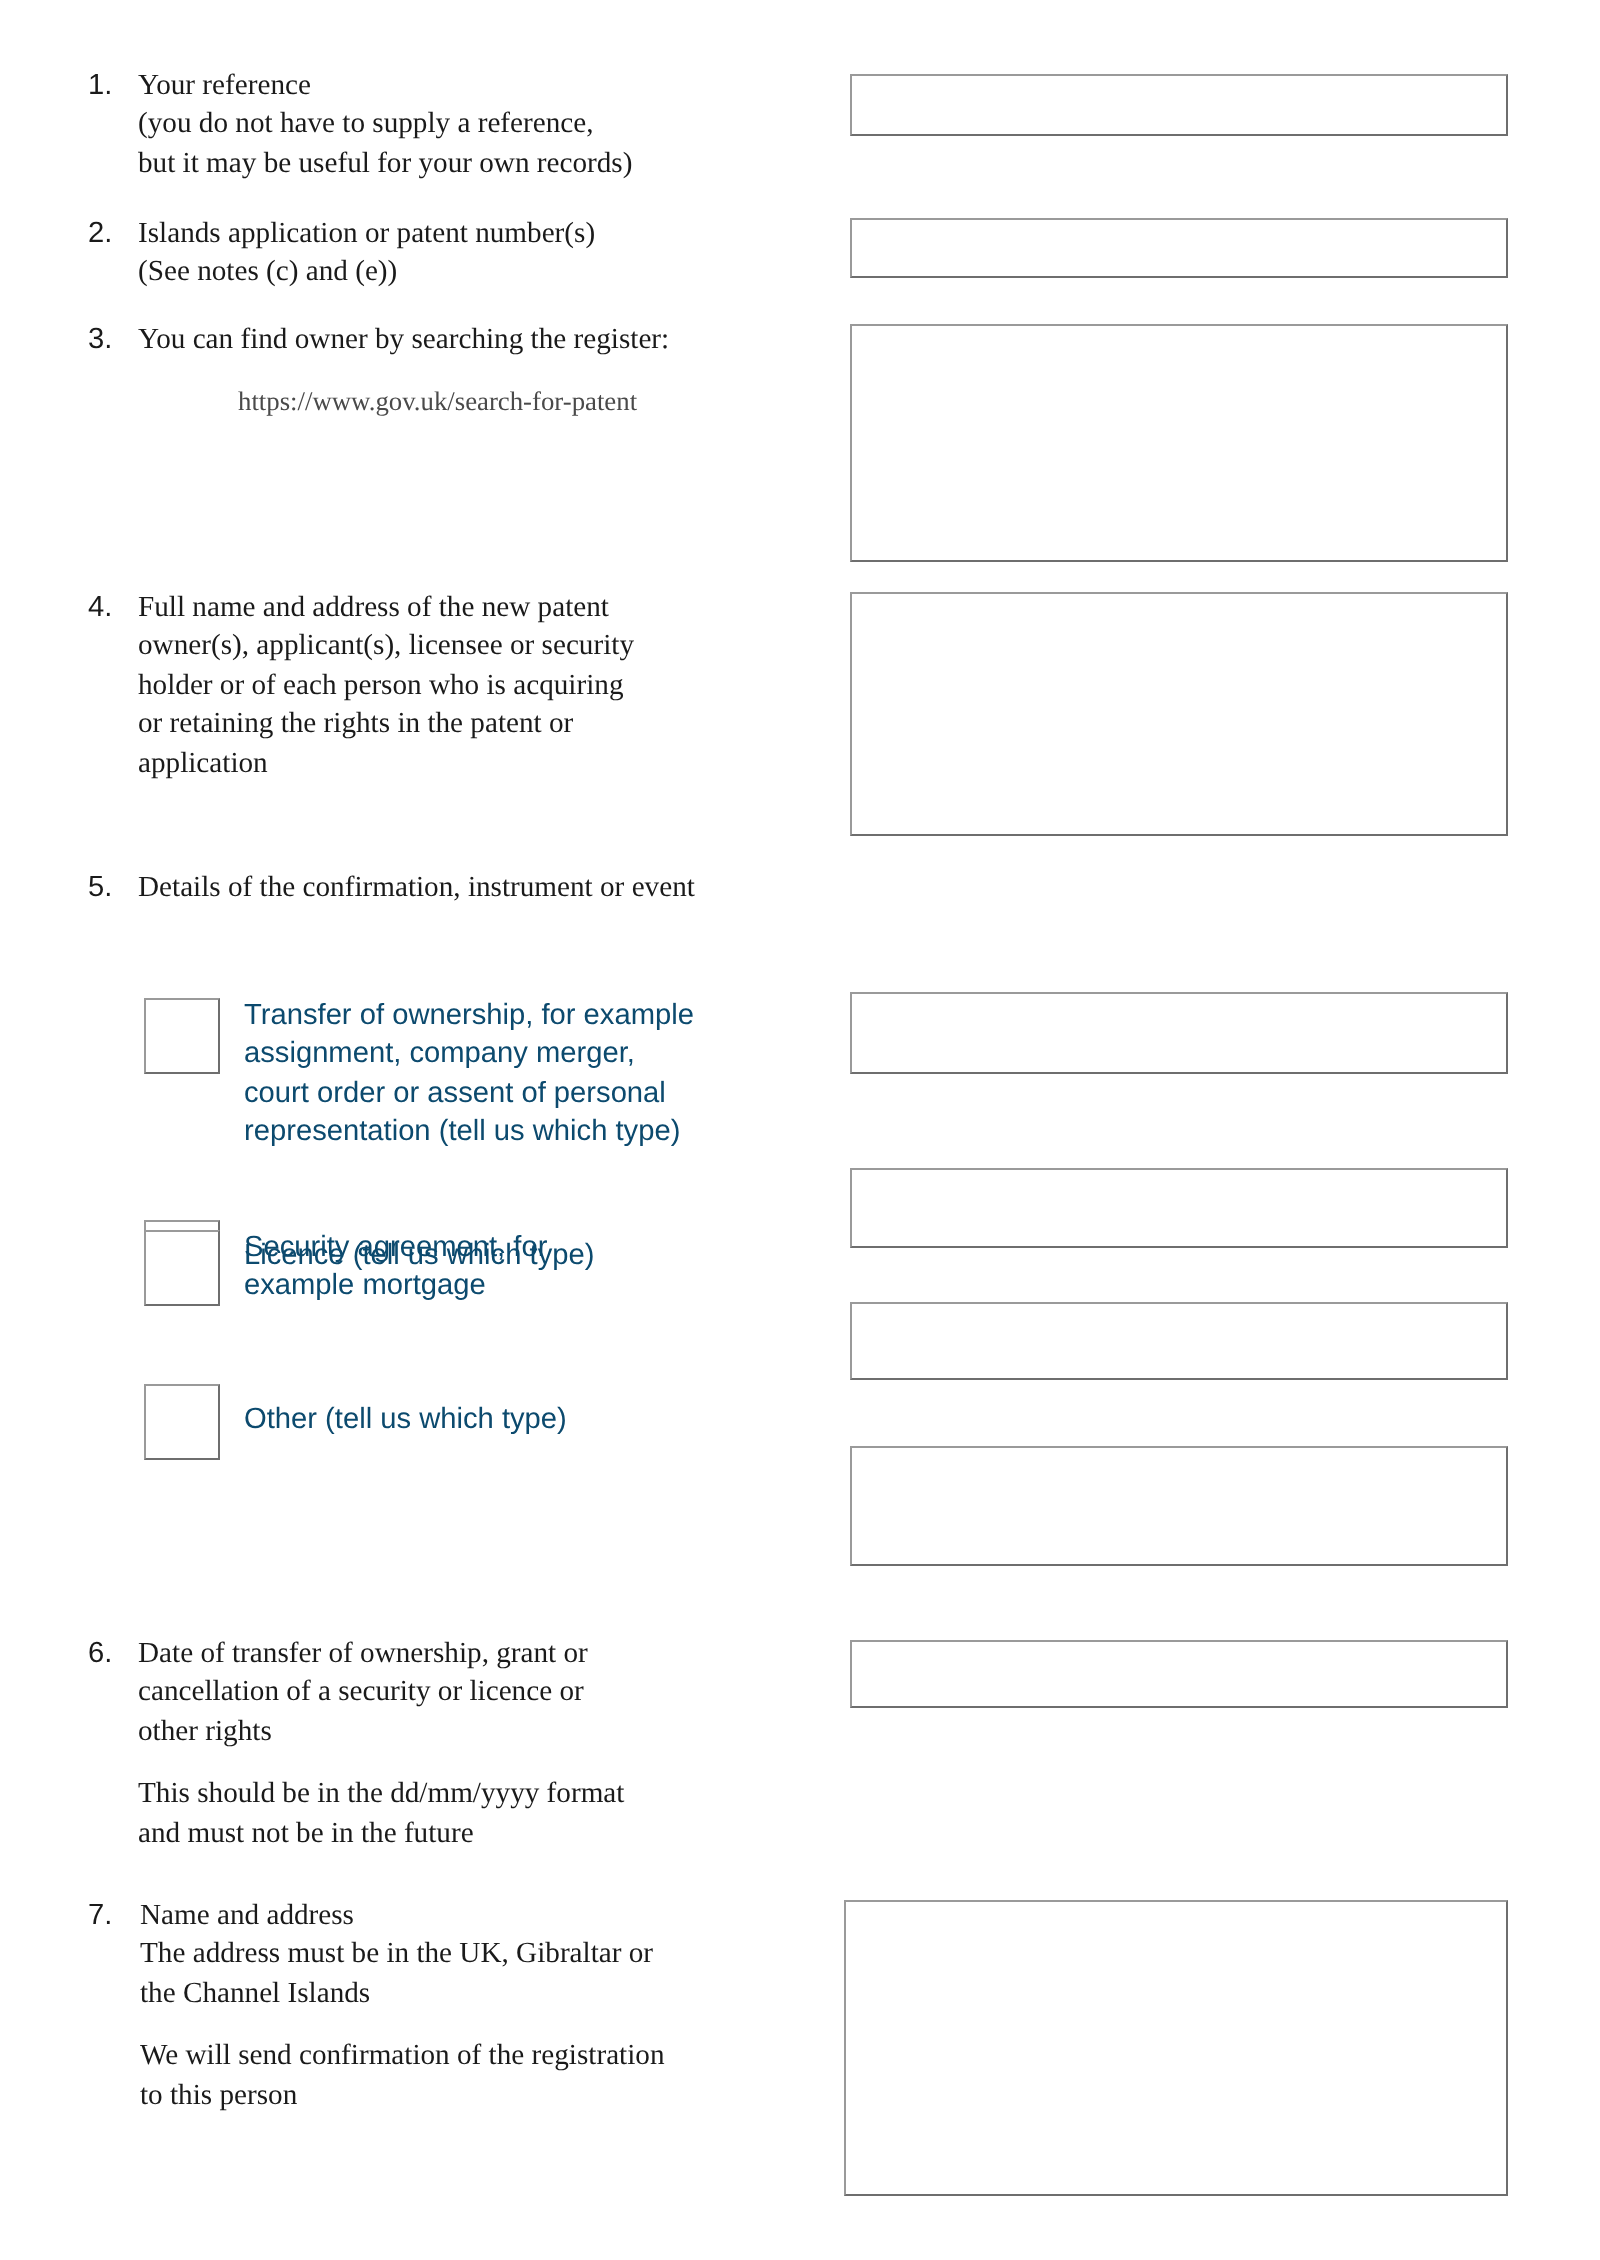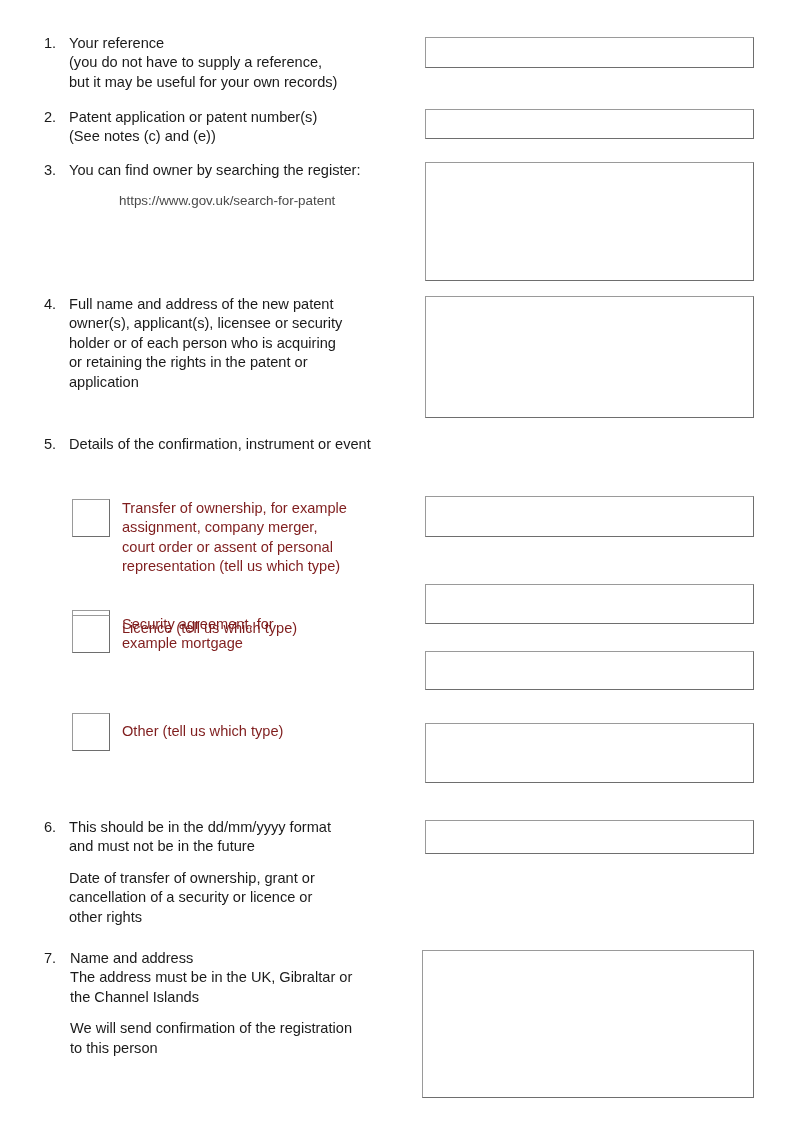"Your reference" .q-body { font-family: none -> Liberation Serif, serif }
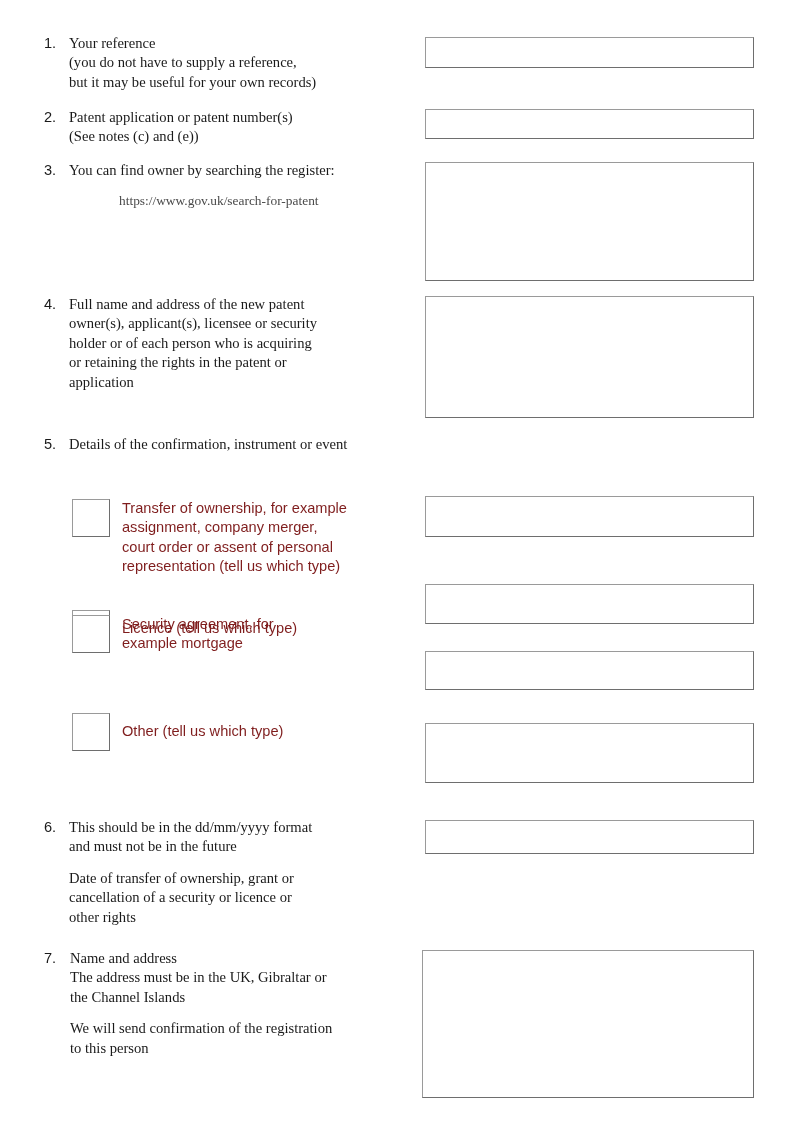"Patent application or patent number(s)" div.para { text: Patent -> Islands }
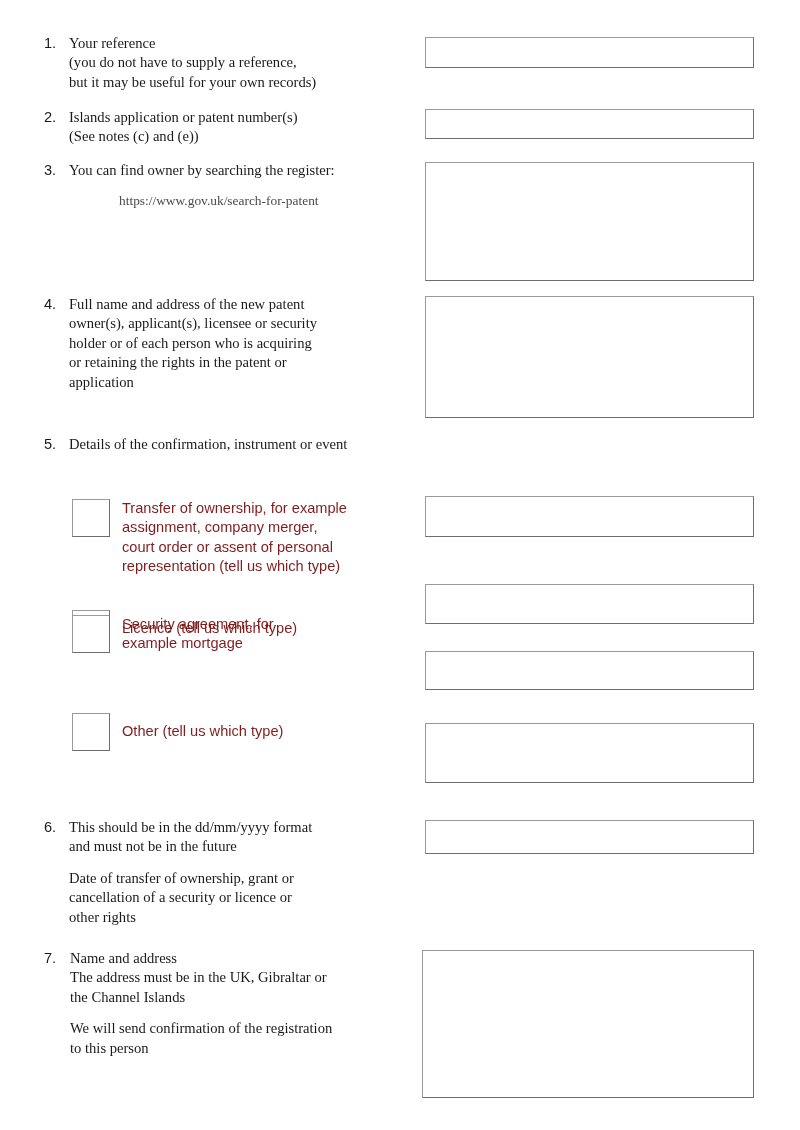"Transfer of ownership, for example" .cblabel { color: #7f1d1d -> #0c4a6e }
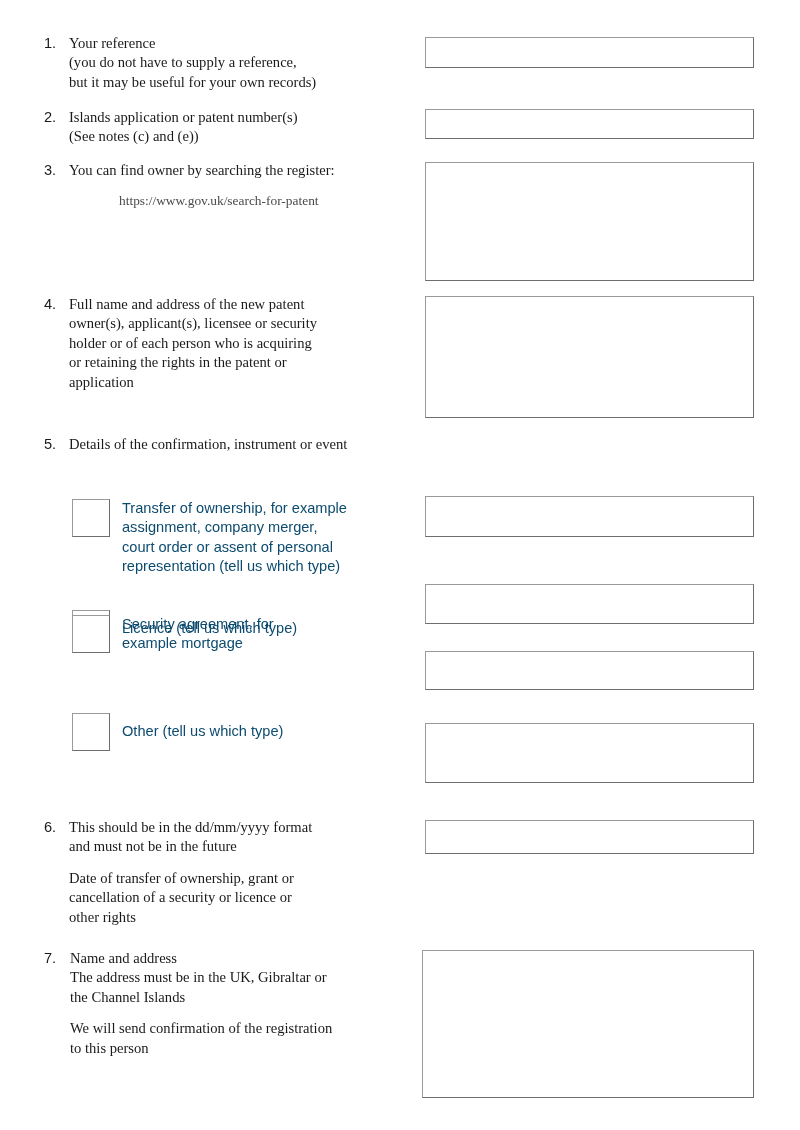"Other (tell us which type)" div.cbrow { top: 713px -> 692px }
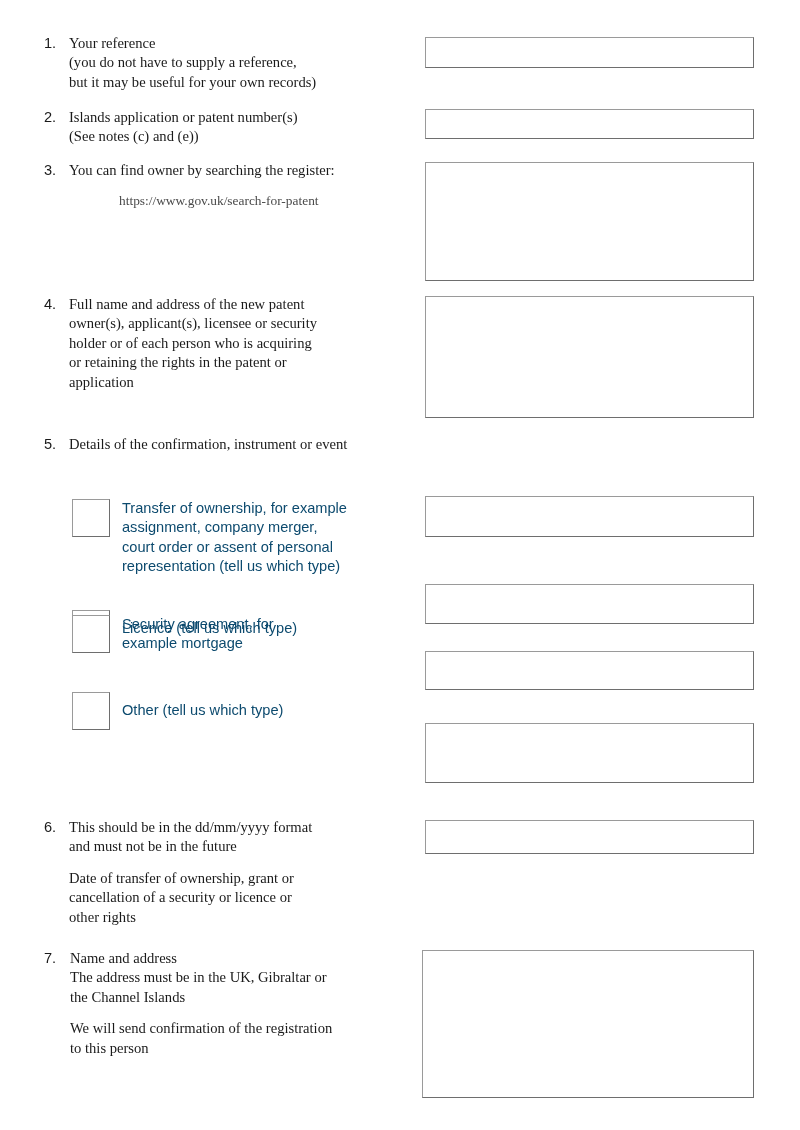"This should be in the" div.para { order: before "Date of transfer of ownership," -> after "Date of transfer of ownership," }
